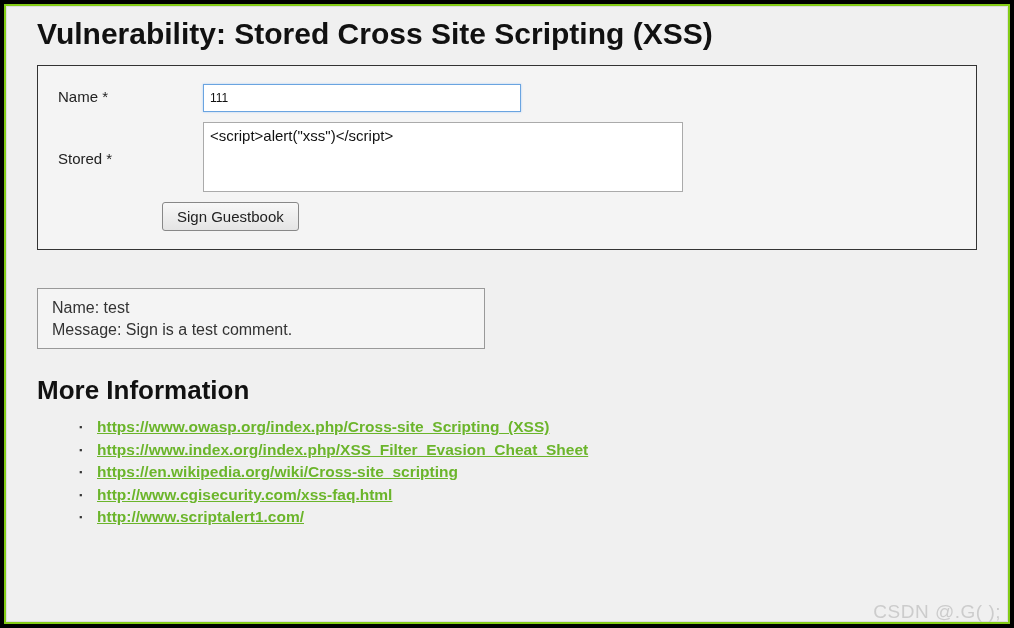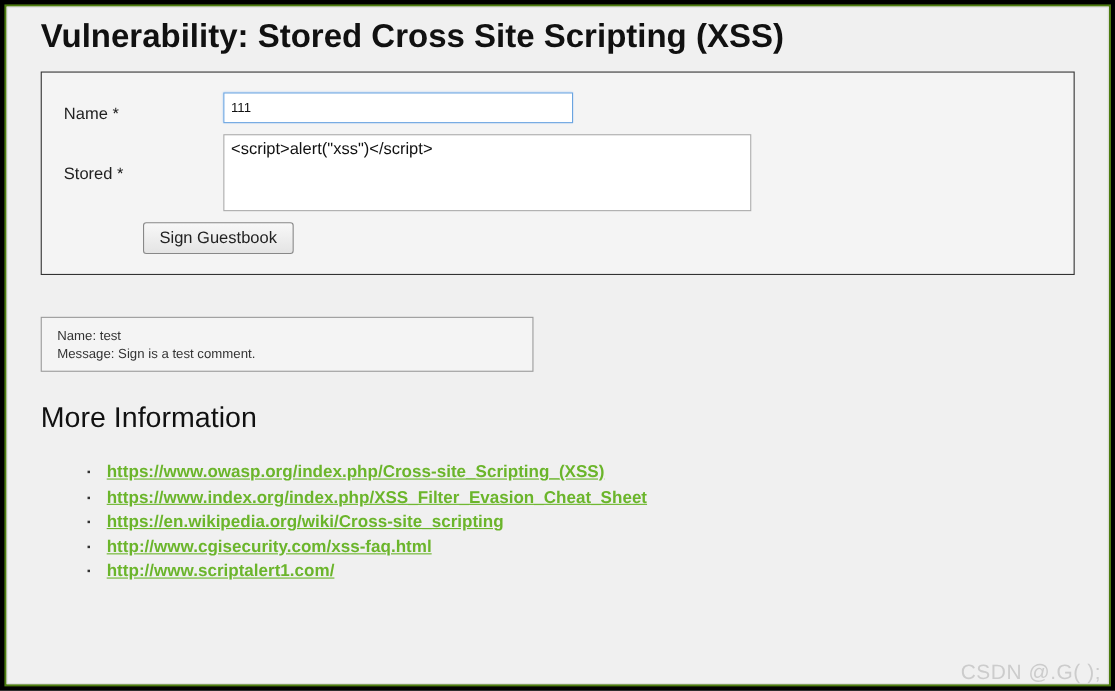"Vulnerability: Stored Cross Site" .outer-frame { background: #4d7c0f -> #84cc16 }
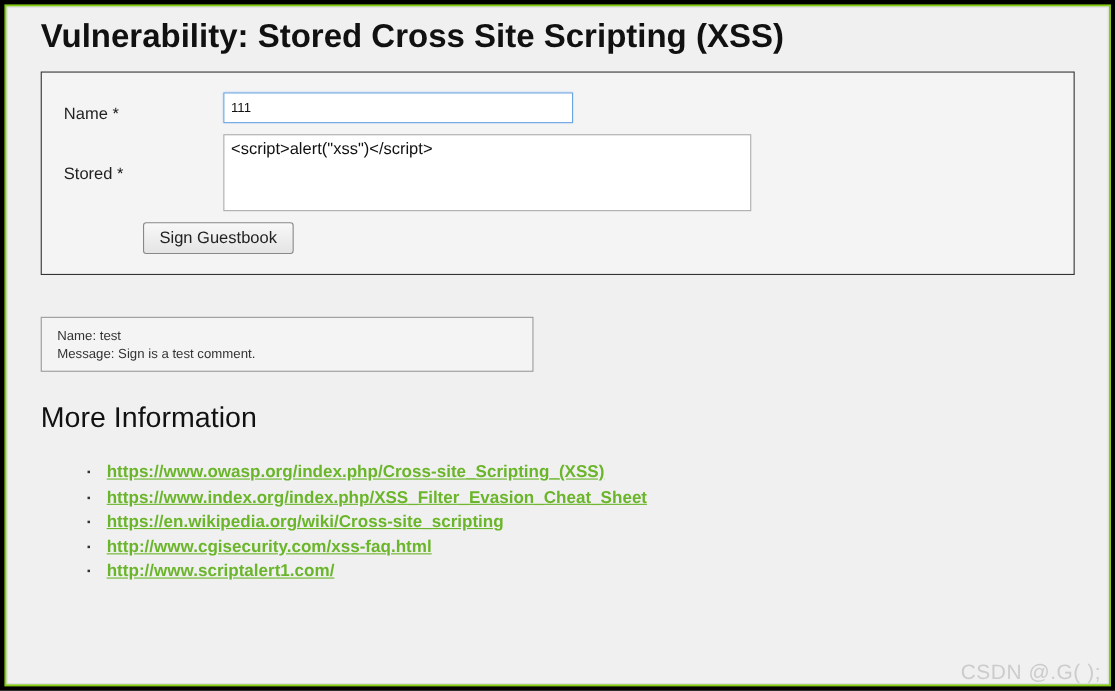"Name *" .form-row { align-items: flex-end -> flex-start }
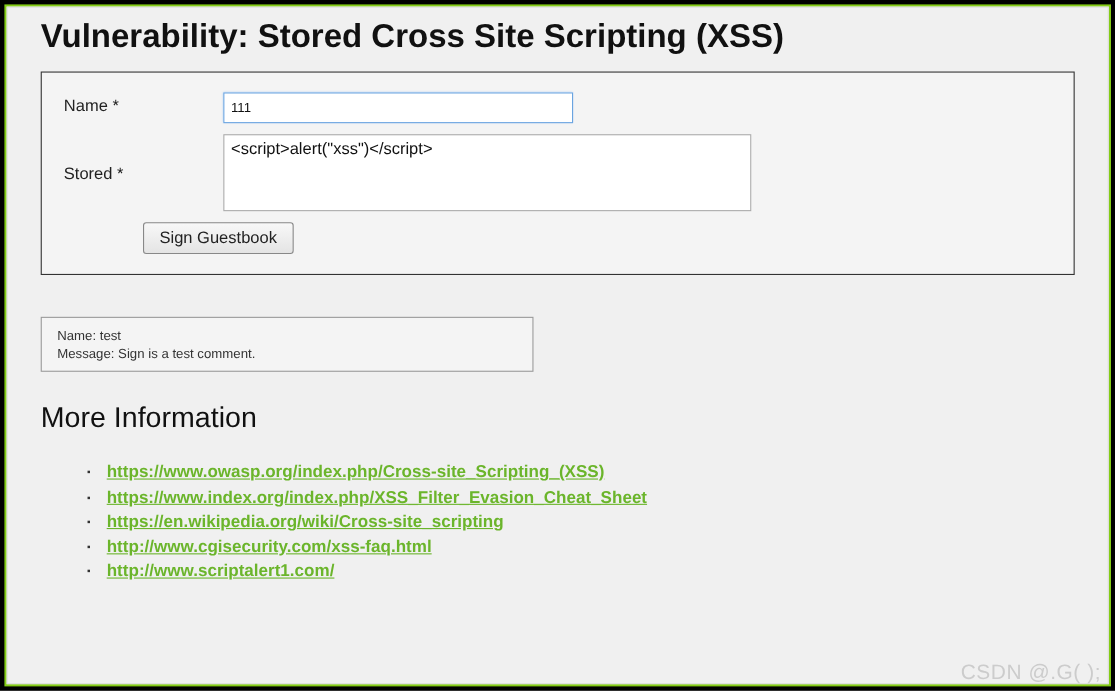"Sign Guestbook" .button-row { margin-left: 72px -> 104px }
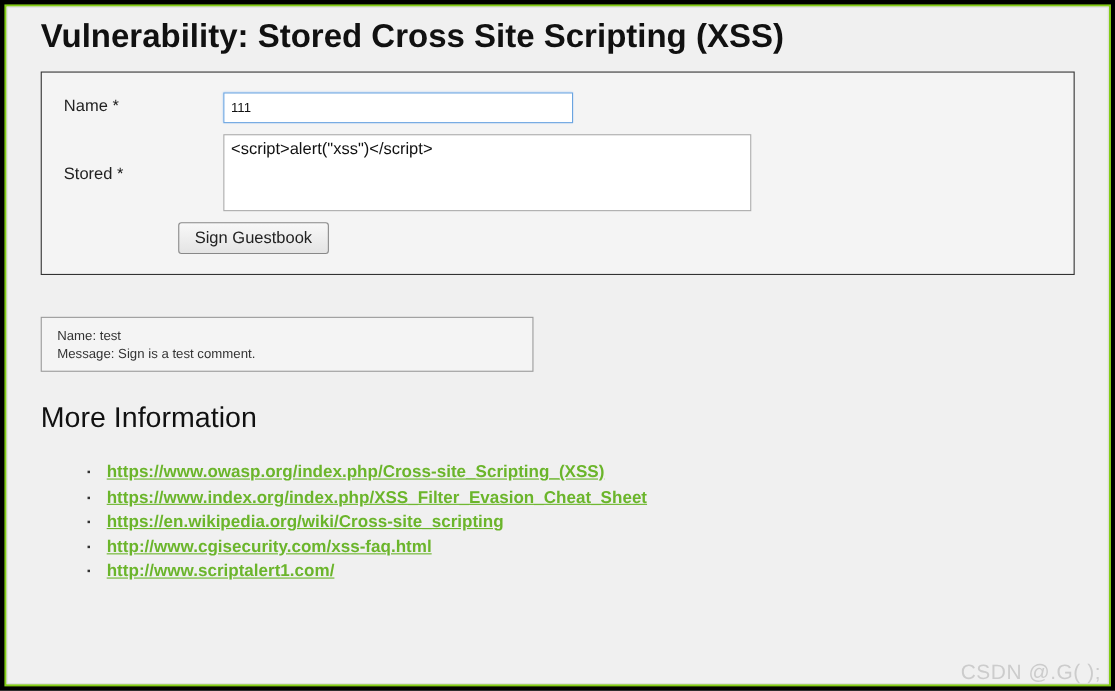"Name: test" .guestbook-entry { font-size: 12px -> 16px }
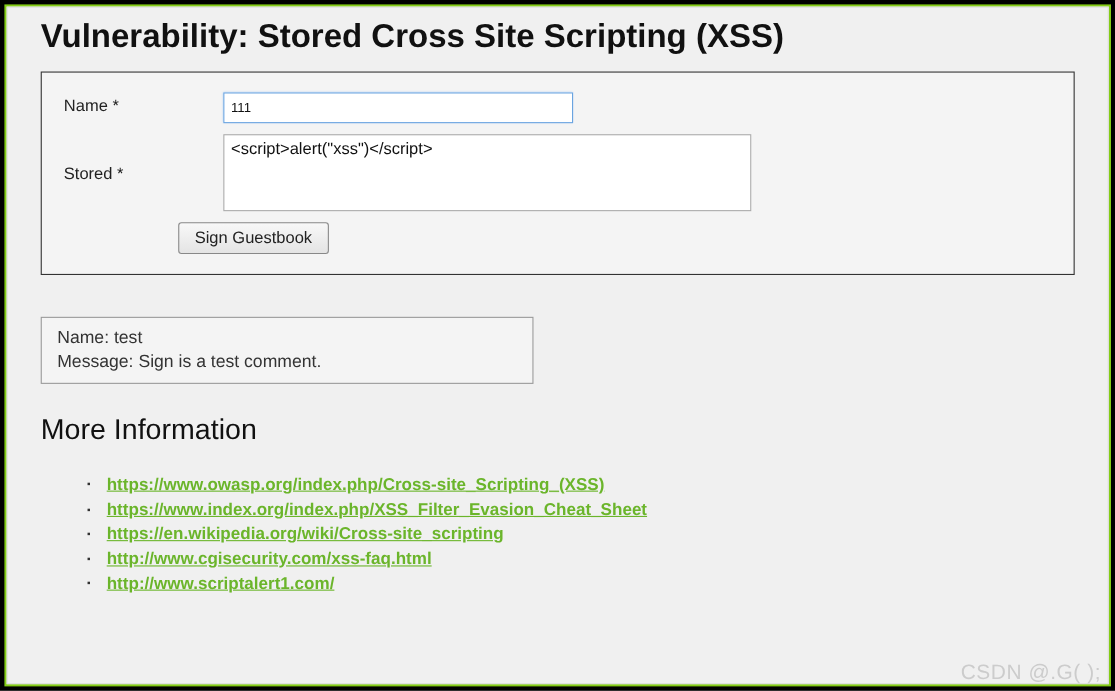"More Information" h2.more-info { font-weight: normal -> bold; margin: 26px 0 24px 0 -> 26px 0 10px 0 }
